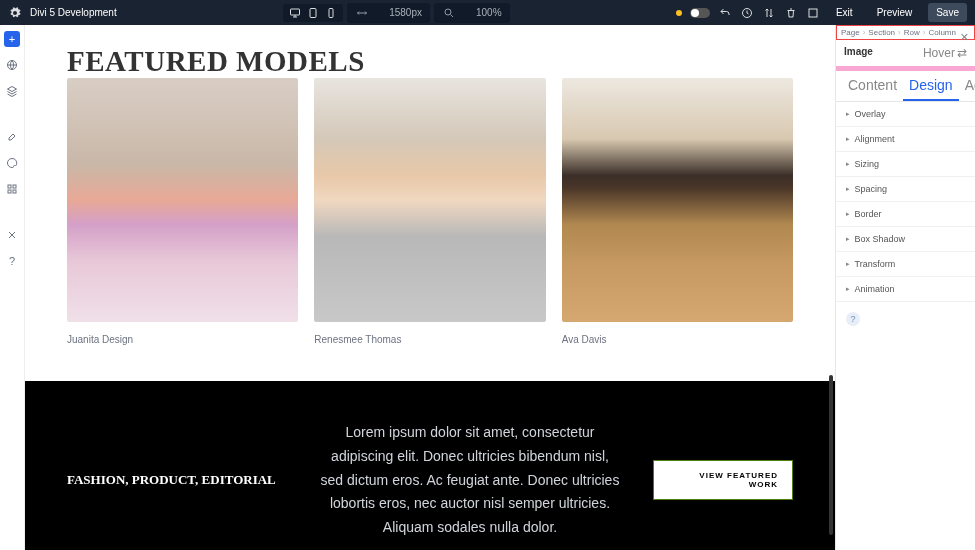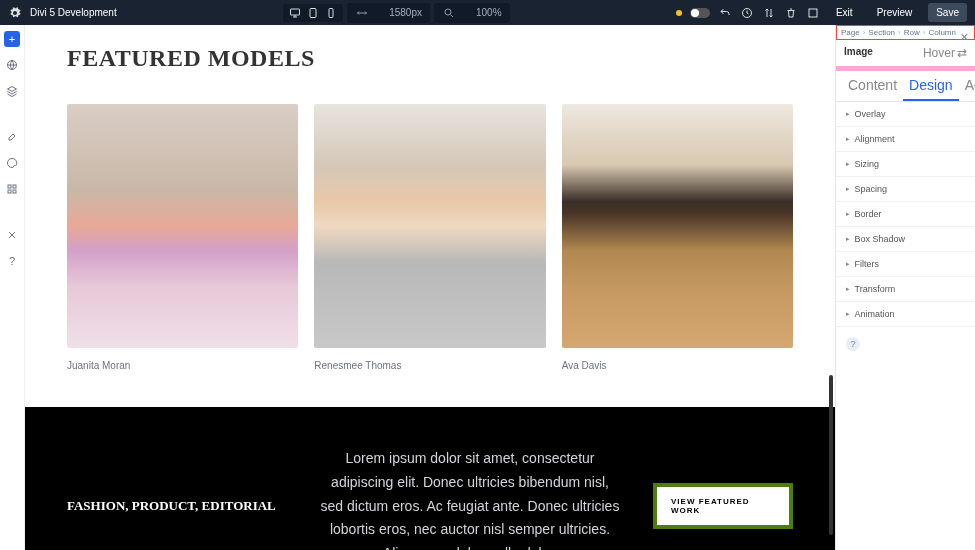"FEATURED MODELS" h1.ft { font-size: 24px -> 29px; margin-bottom: 32px -> none }
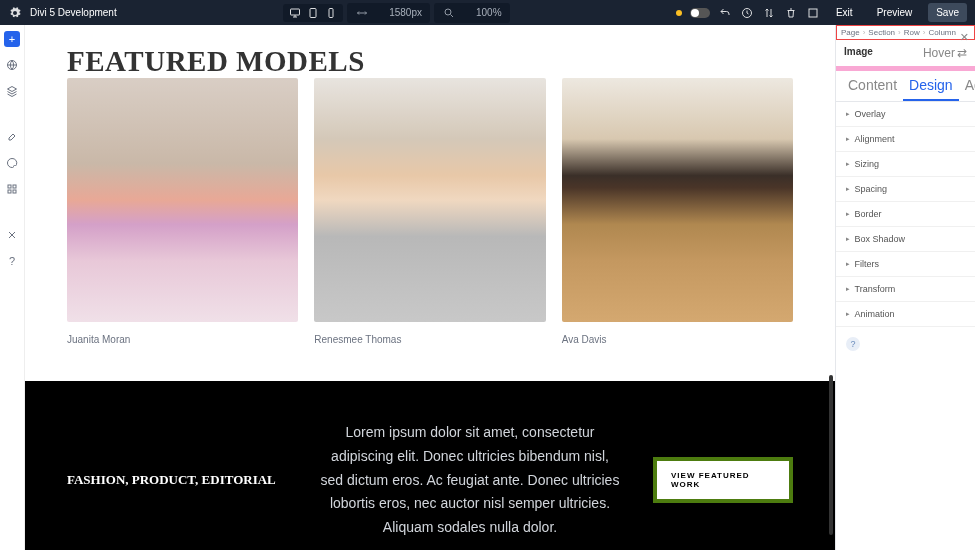"Filters" div.sect { html: <div>Filters</div> -> none }
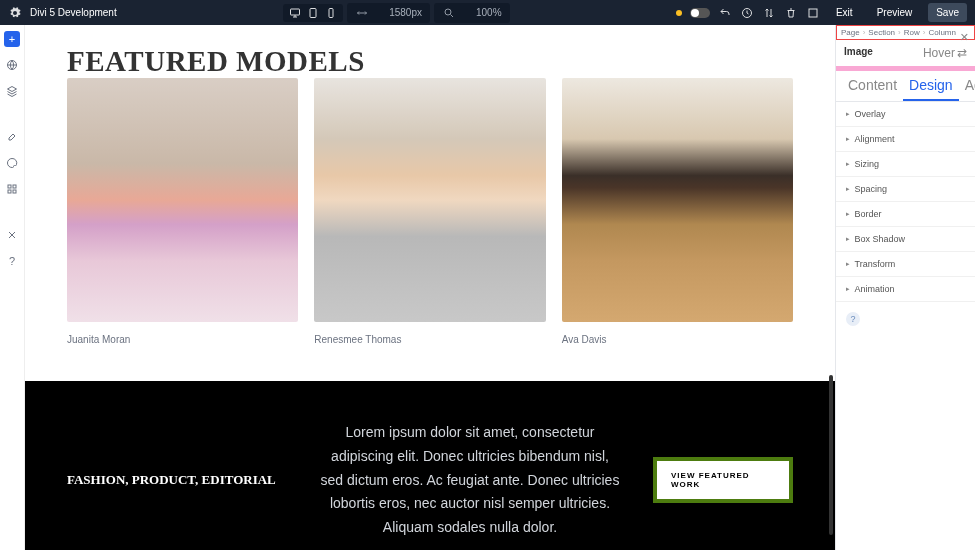"Juanita Moran" div.caption { text: Moran -> Design }
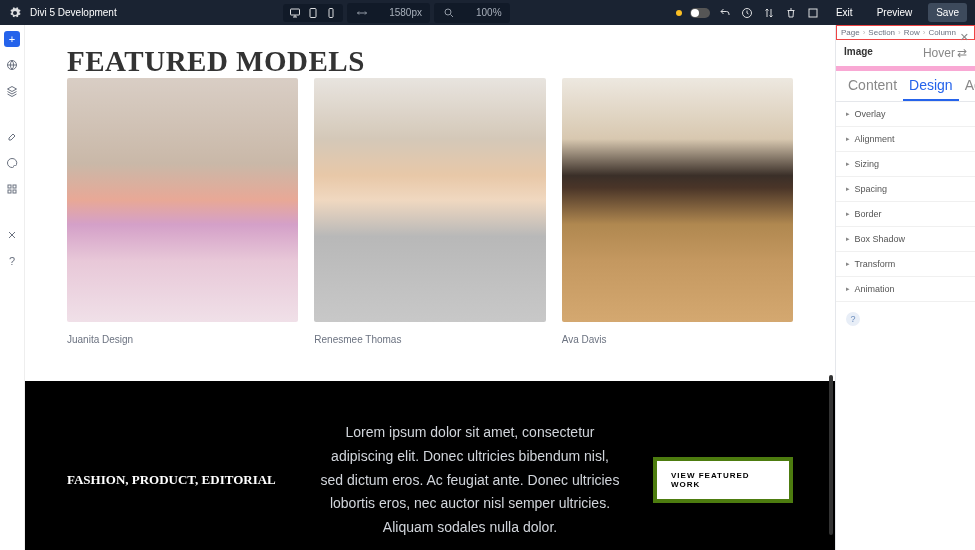"VIEW FEATURED WORK" .cta { border: 4px solid #4d7c0f -> 1px solid #4d7c0f; text-align: left -> right }
